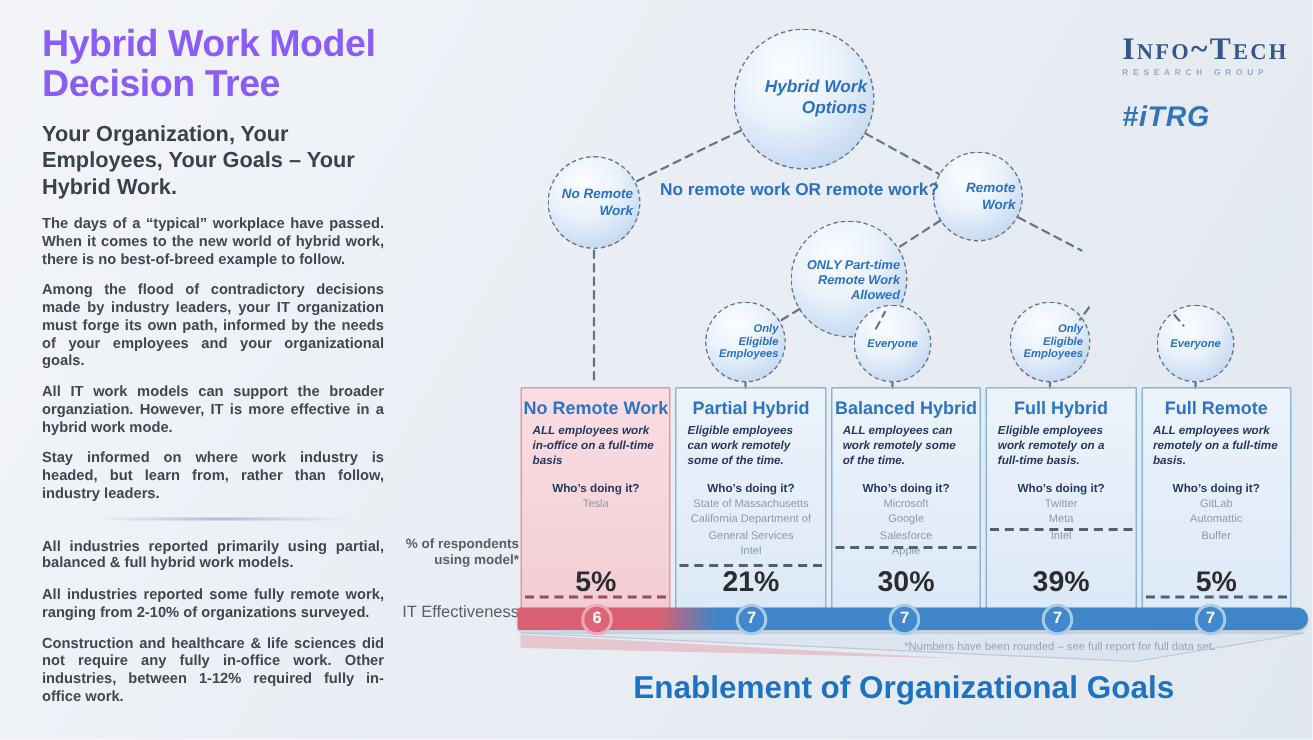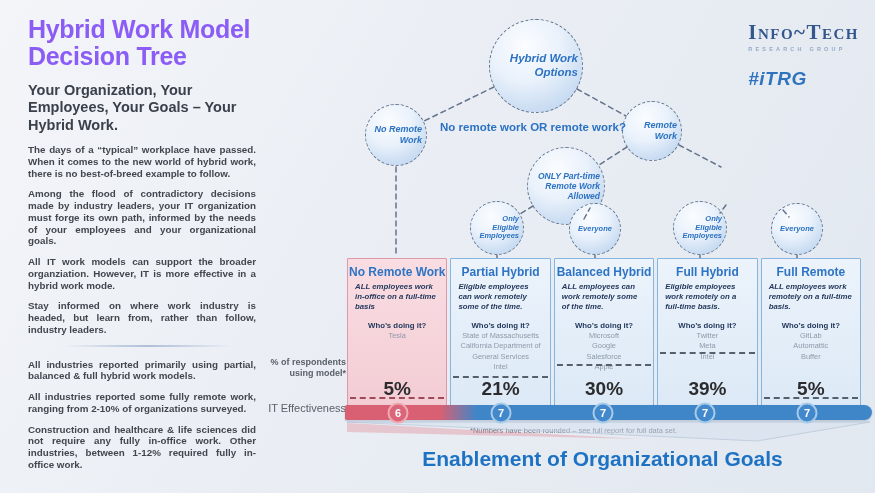"*Numbers have been rounded –" .footnote { text-align: left -> right }
